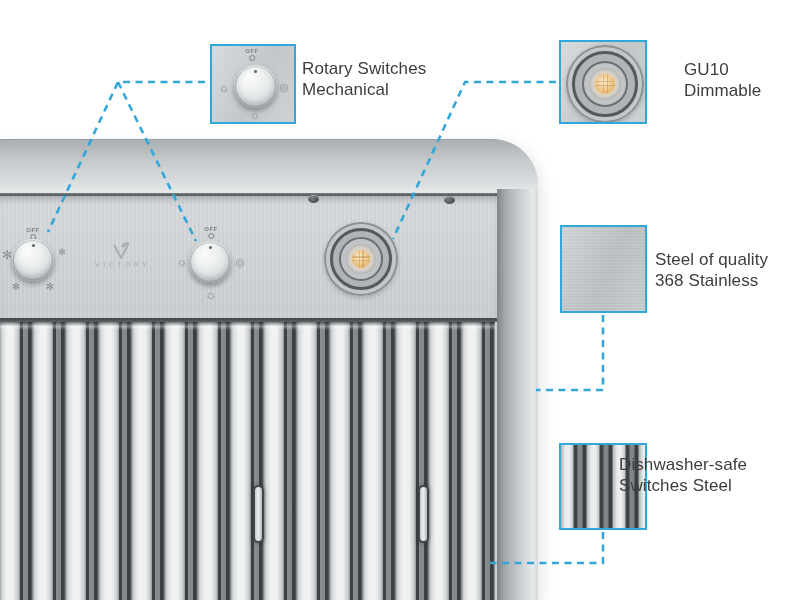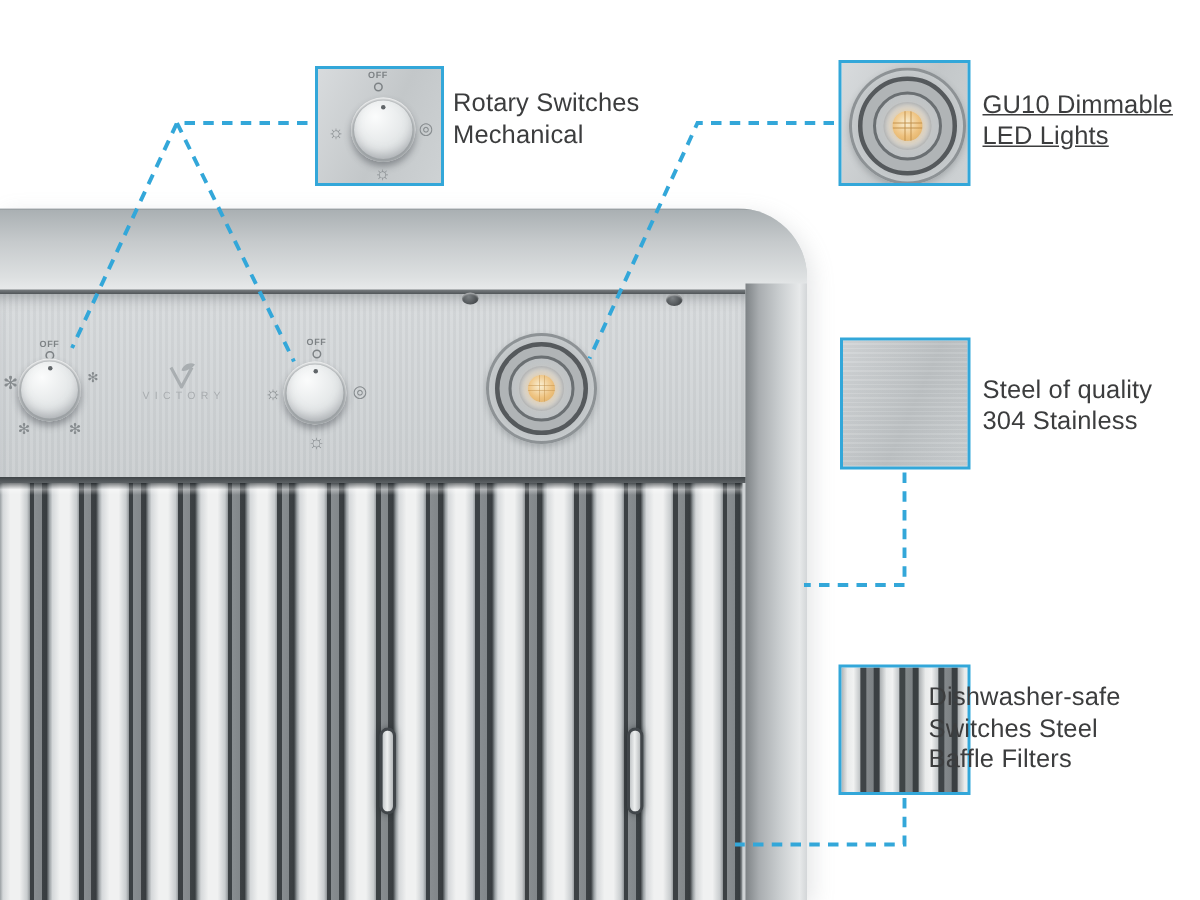"GU10 Dimmable" div.caption { left: 655px -> 684px; text-decoration: underline -> none }
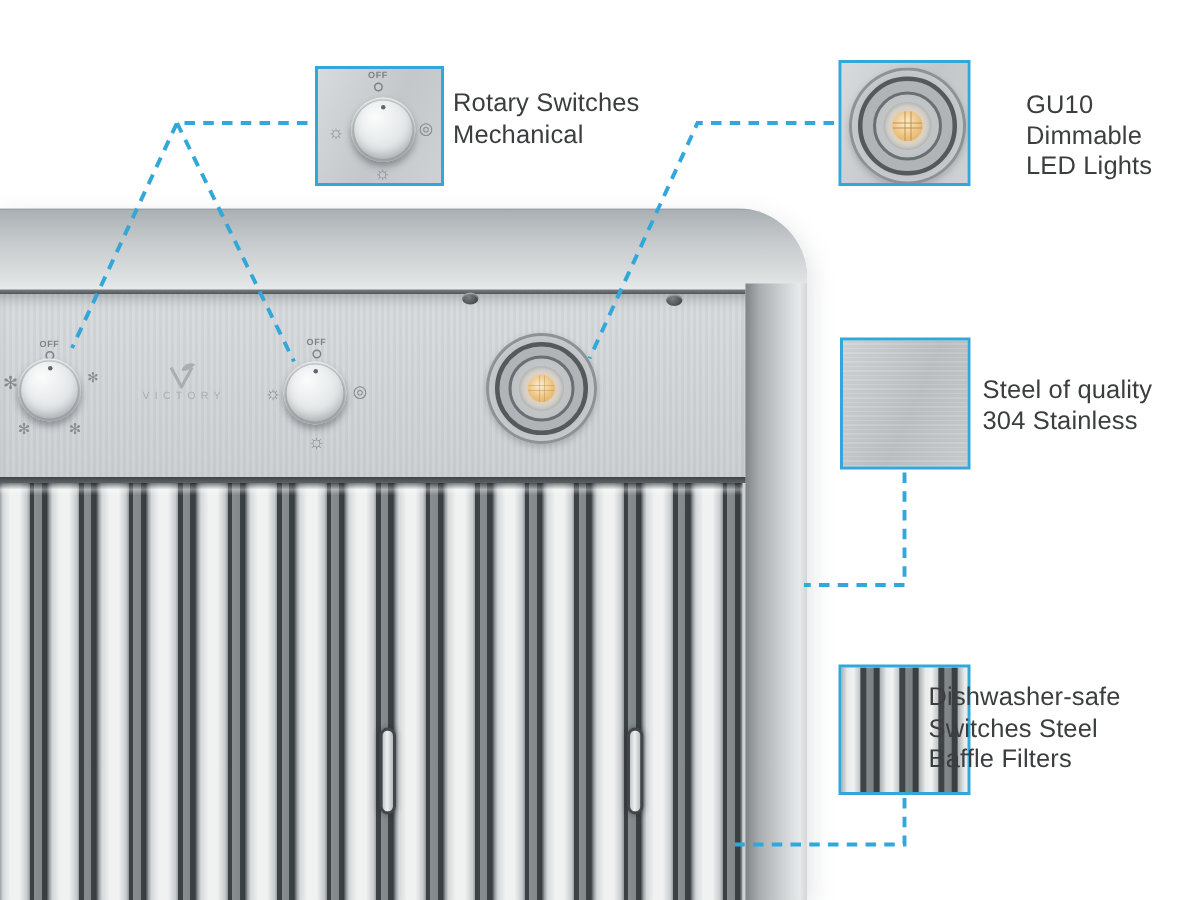"LED Lights" div { html: <div>LED Lights</div> -> none }
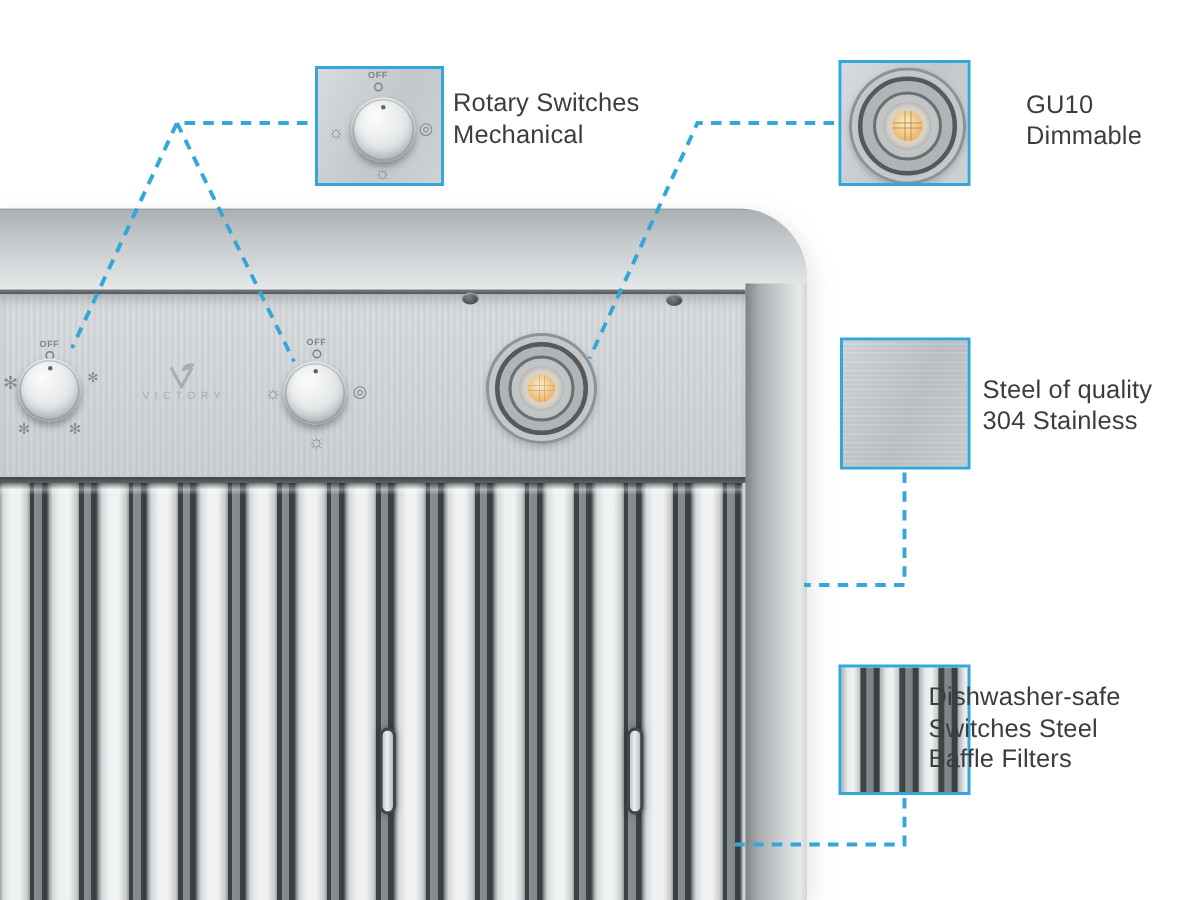"304 Stainless" div { text: 304 -> 368 }
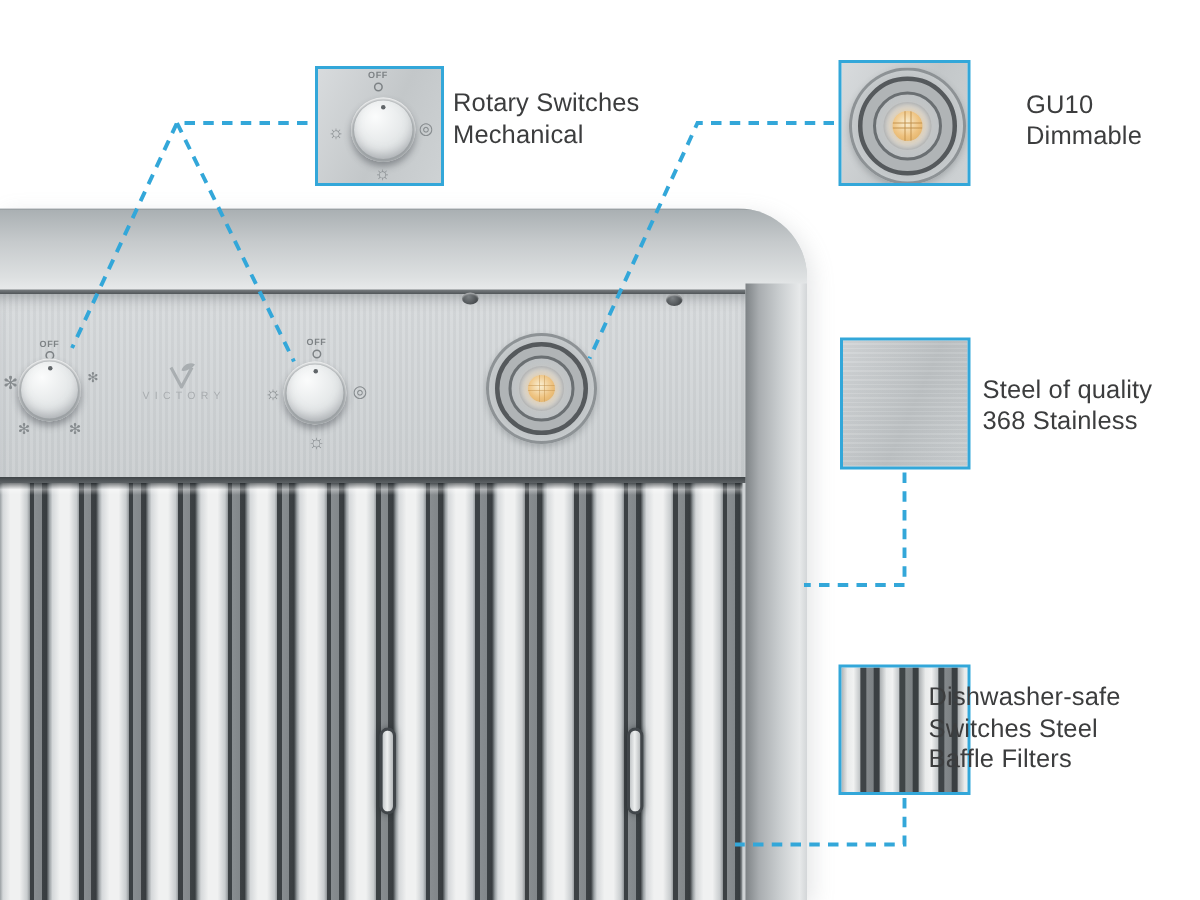"Baffle Filters" div { html: <div>Baffle Filters</div> -> none }
